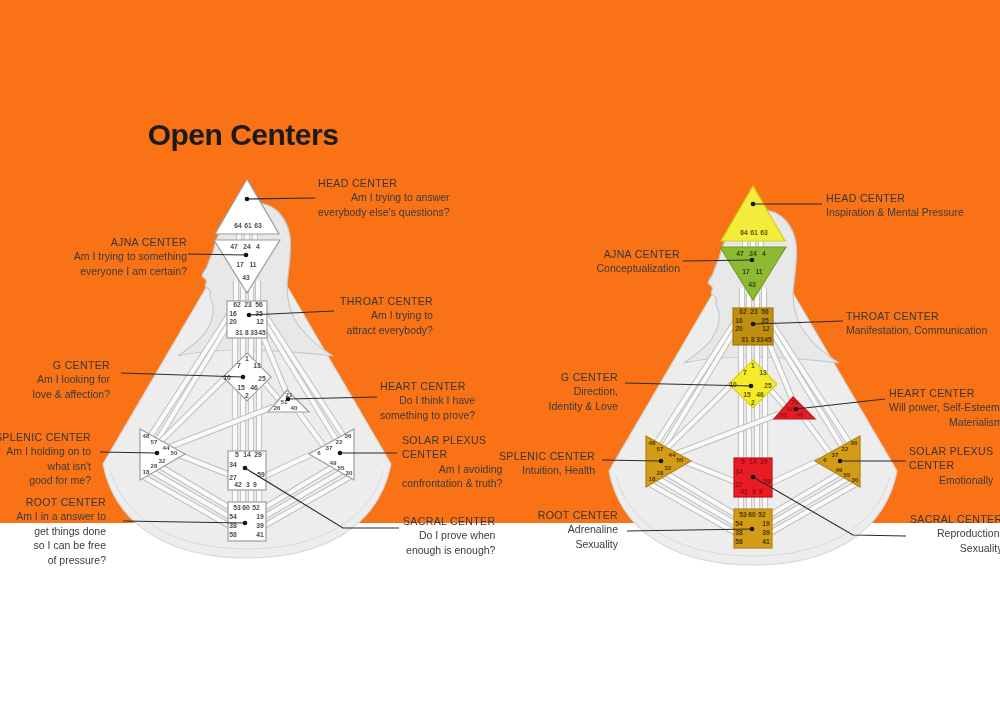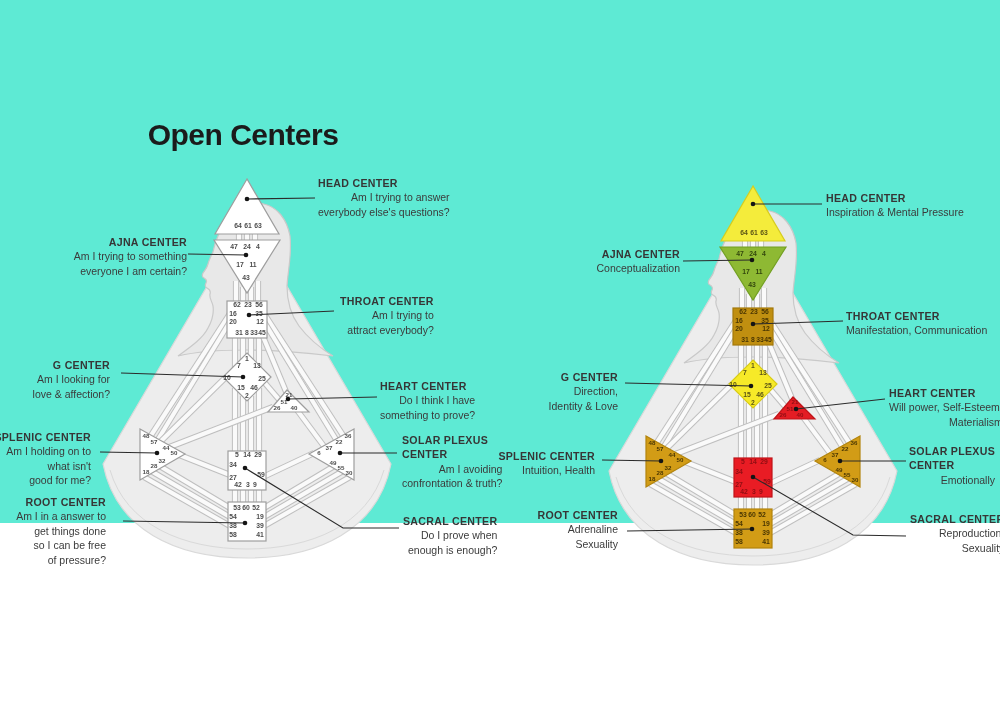"Open Centers" .canvas { background: #5eead4 -> #f97316 }
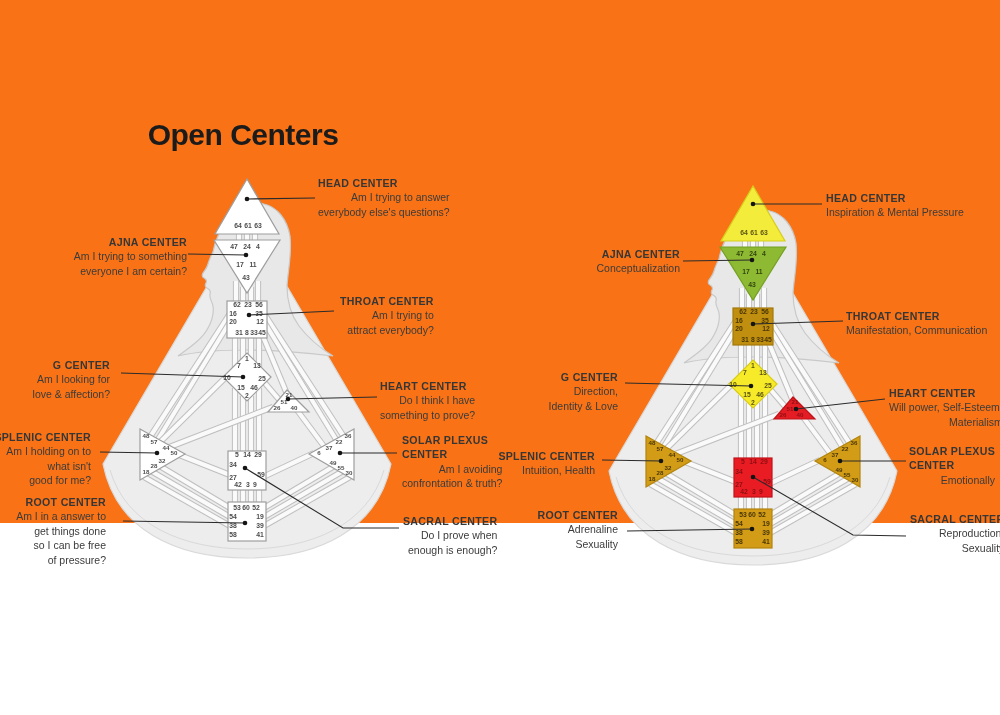"HEAD CENTER" .co-h { font-weight: 700 -> 400 }
